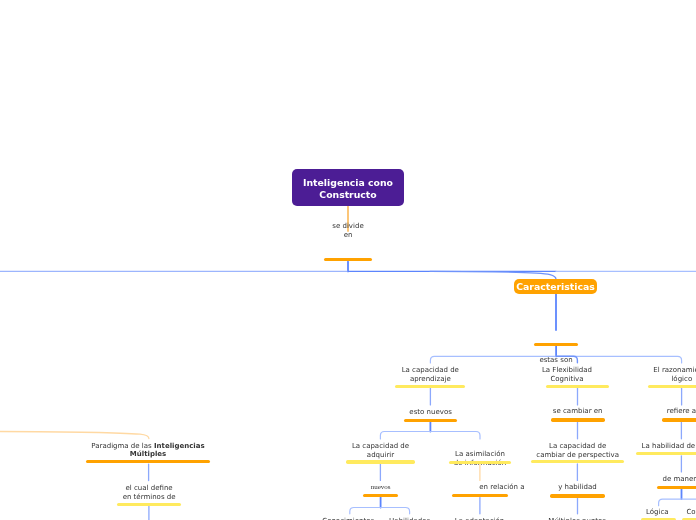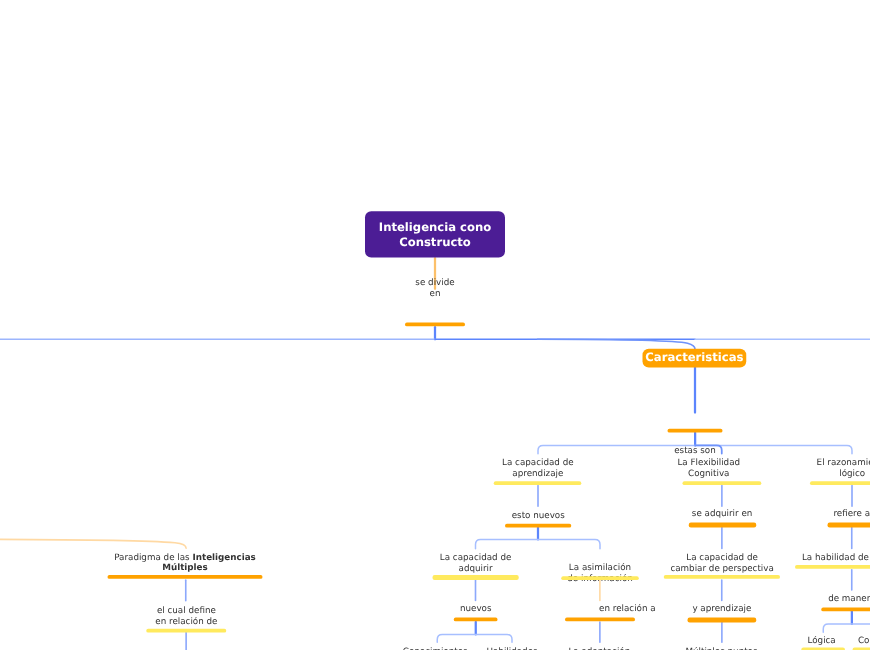"se adquirir en" div.tnode { text: adquirir -> cambiar }
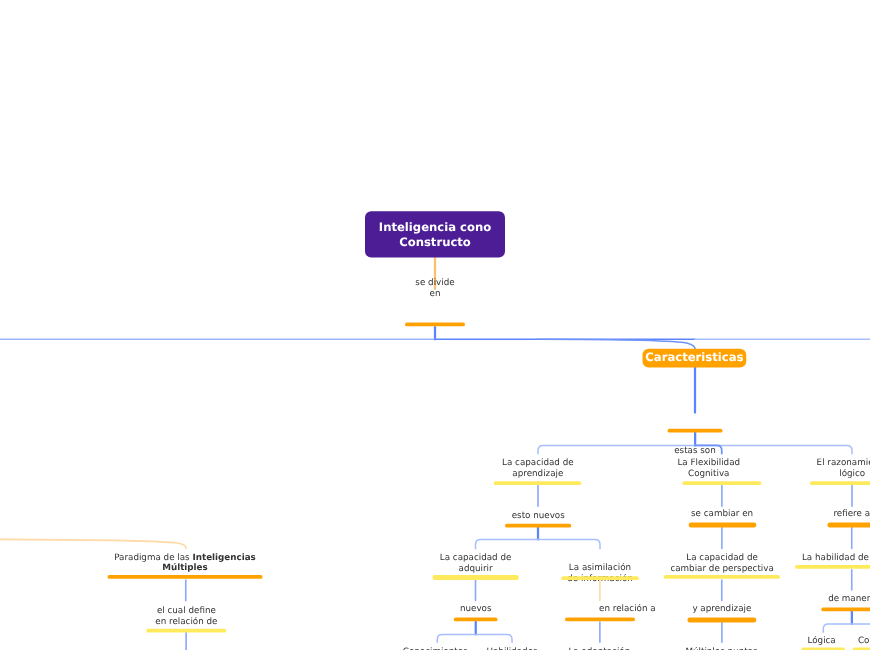"el cual define" div.tnode { text: relación -> términos }
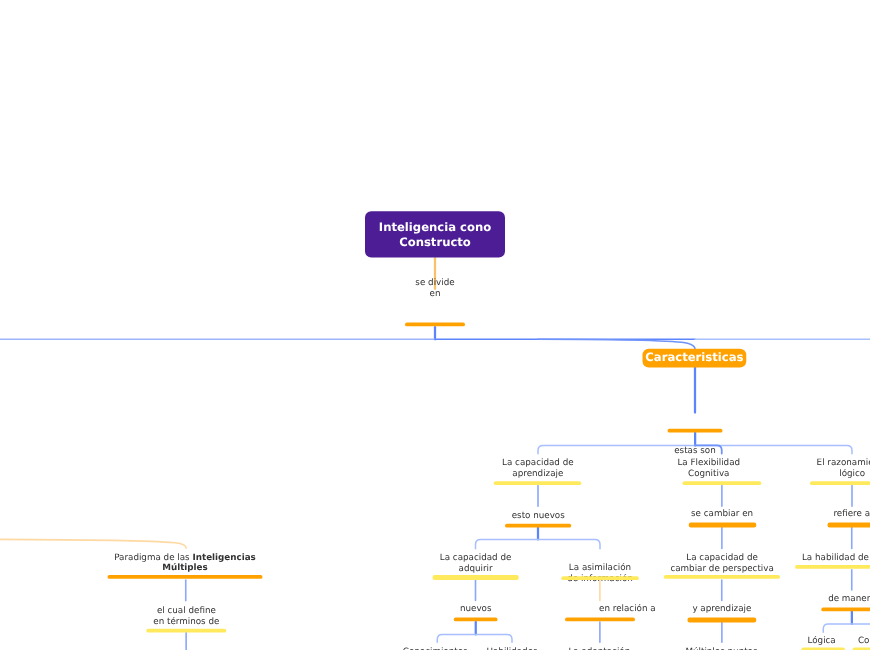"nuevos" div.tnode { font-family: none -> Liberation Serif, serif }
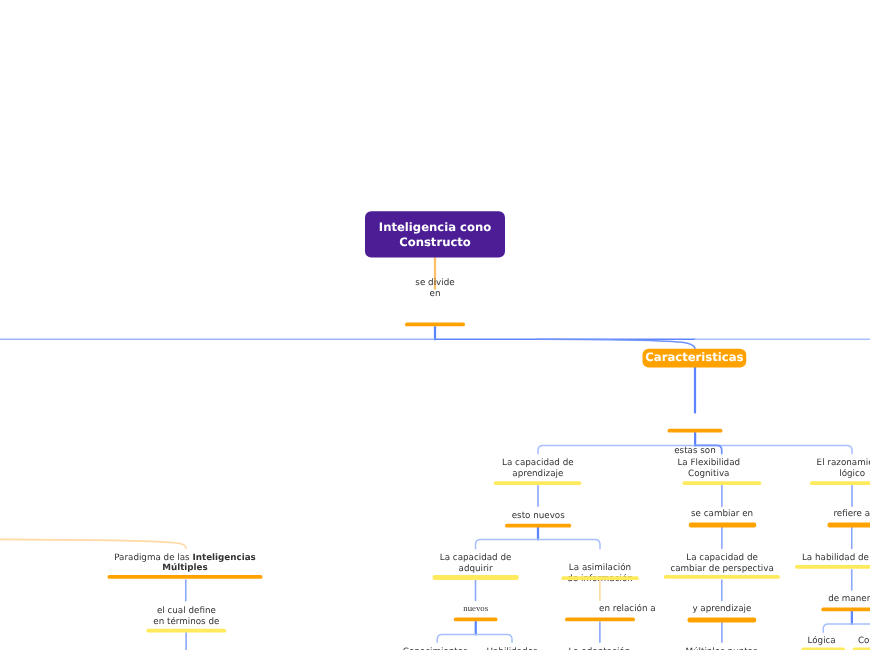"y aprendizaje" div.tnode { text: aprendizaje -> habilidad }
